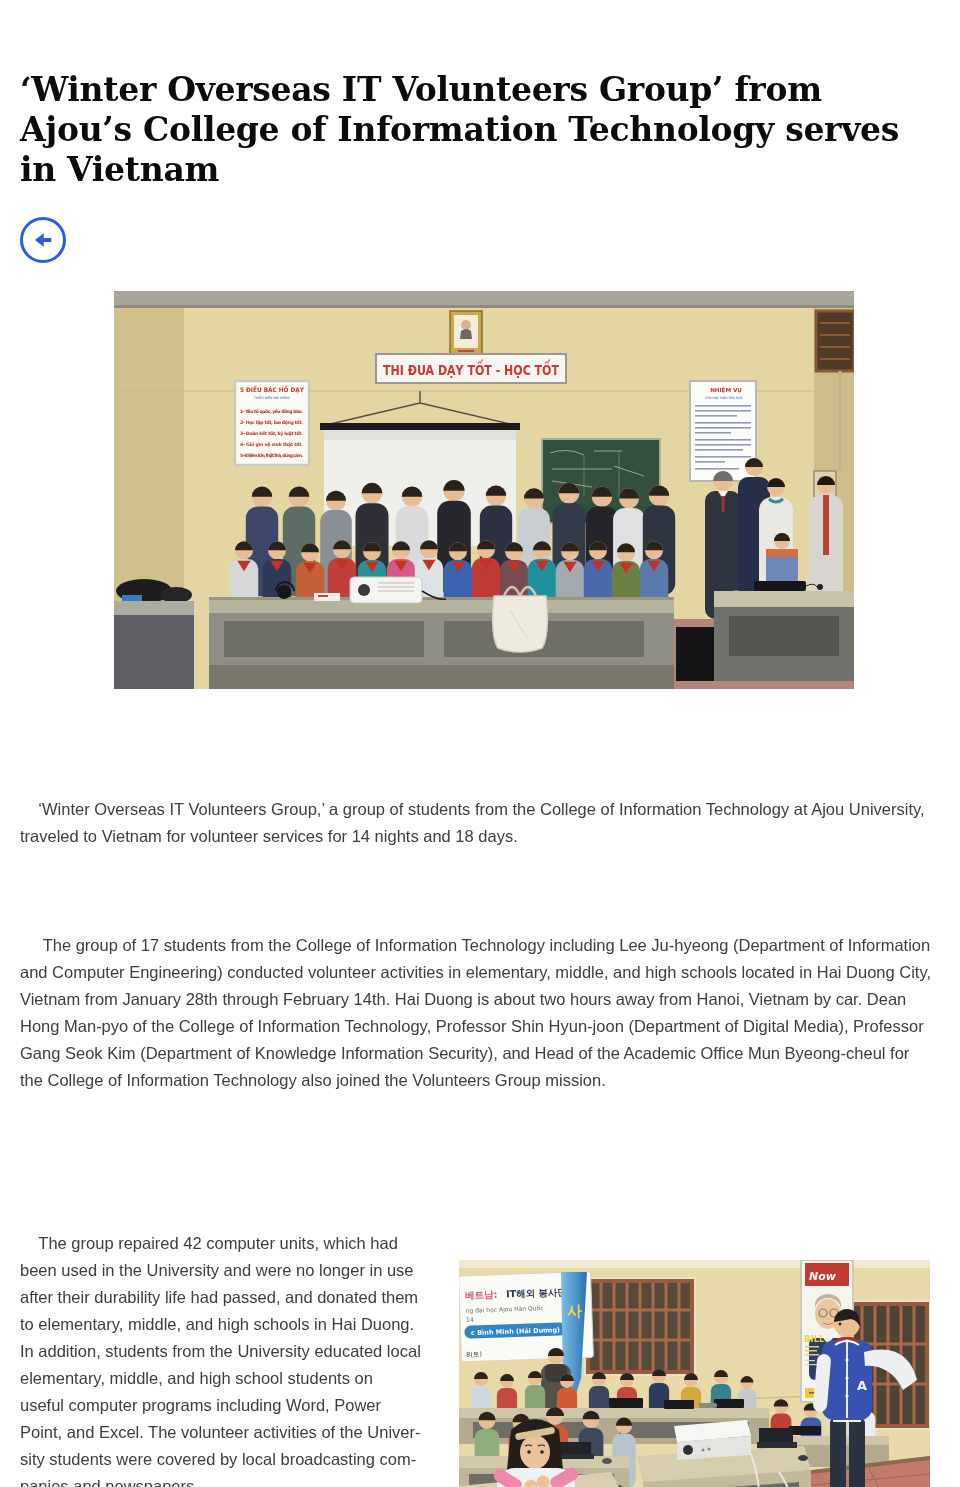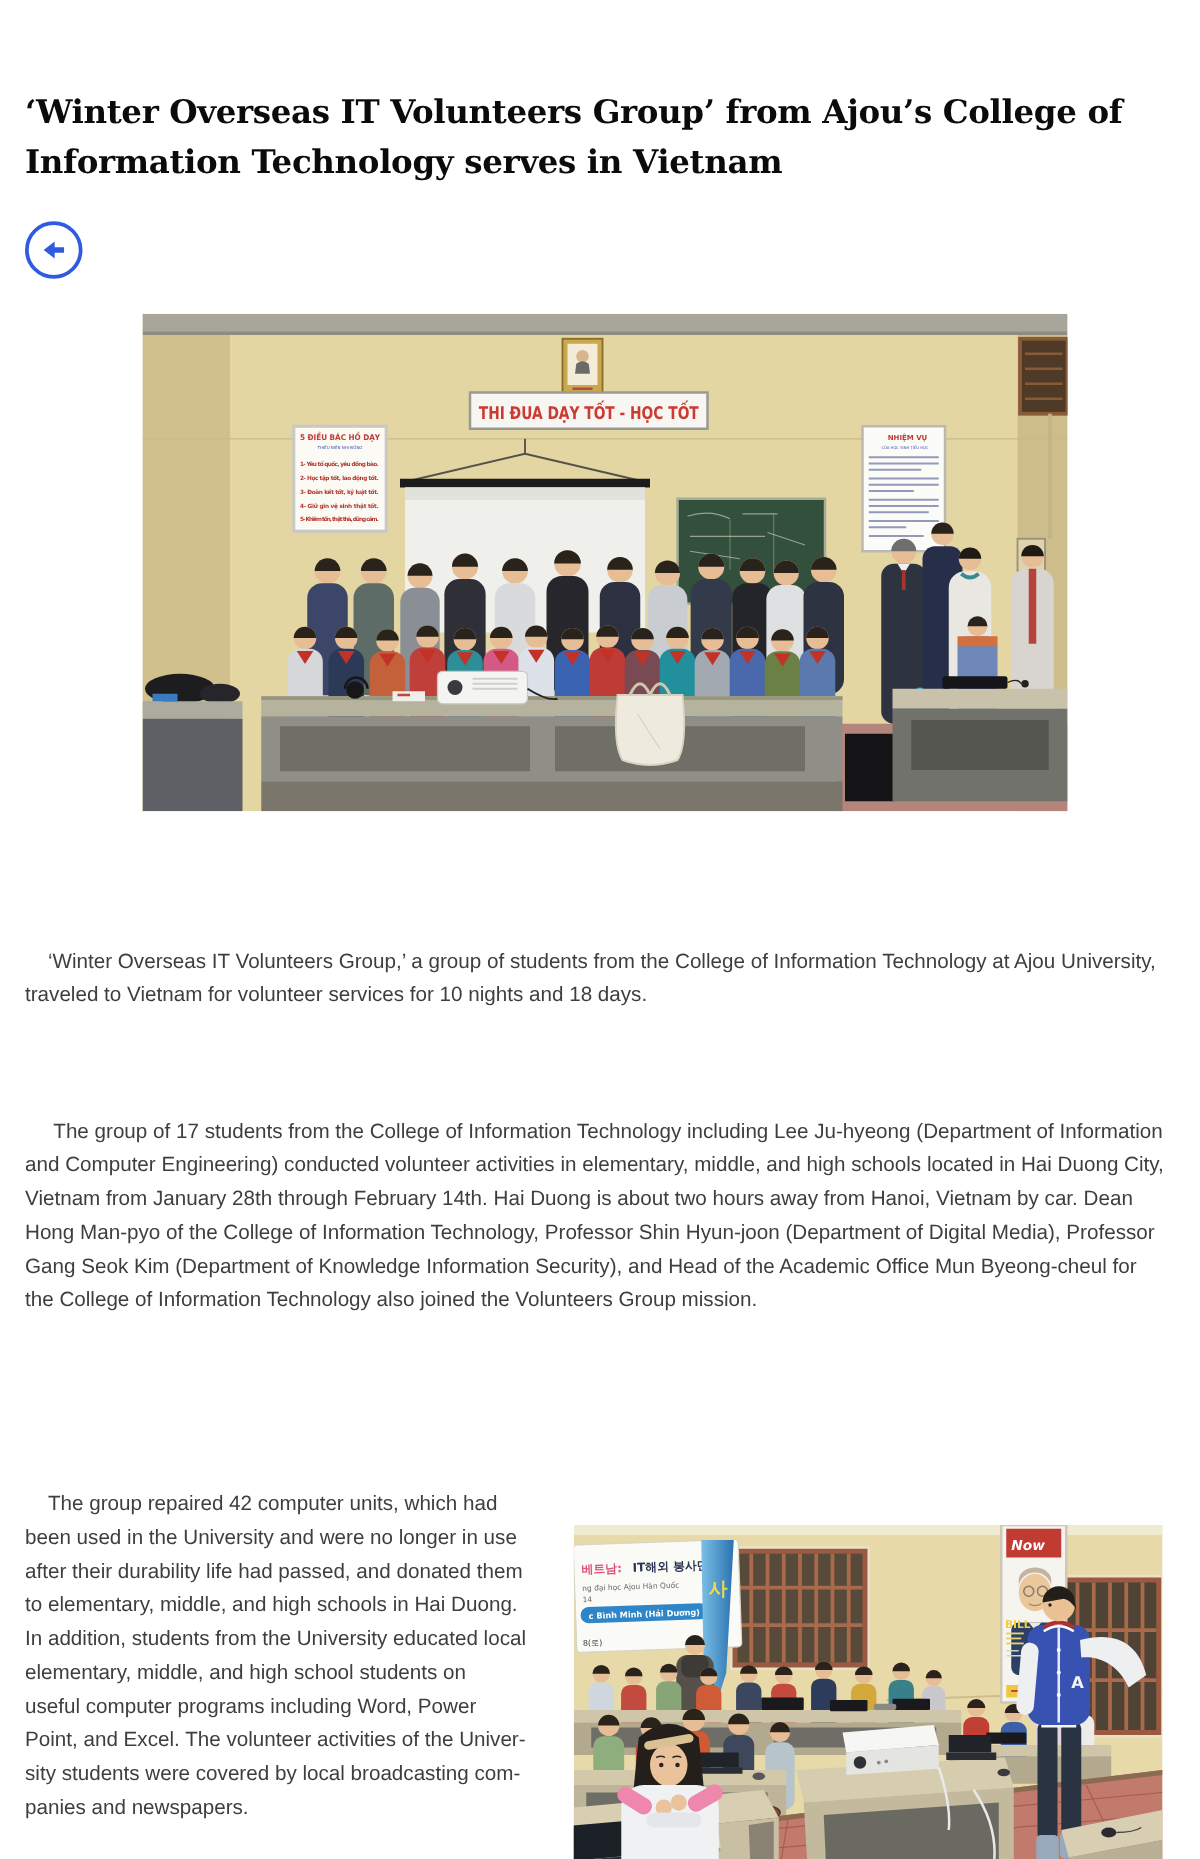"‘Winter Overseas IT Volunteers Group’" h1 { font-size: 26px -> 33px }
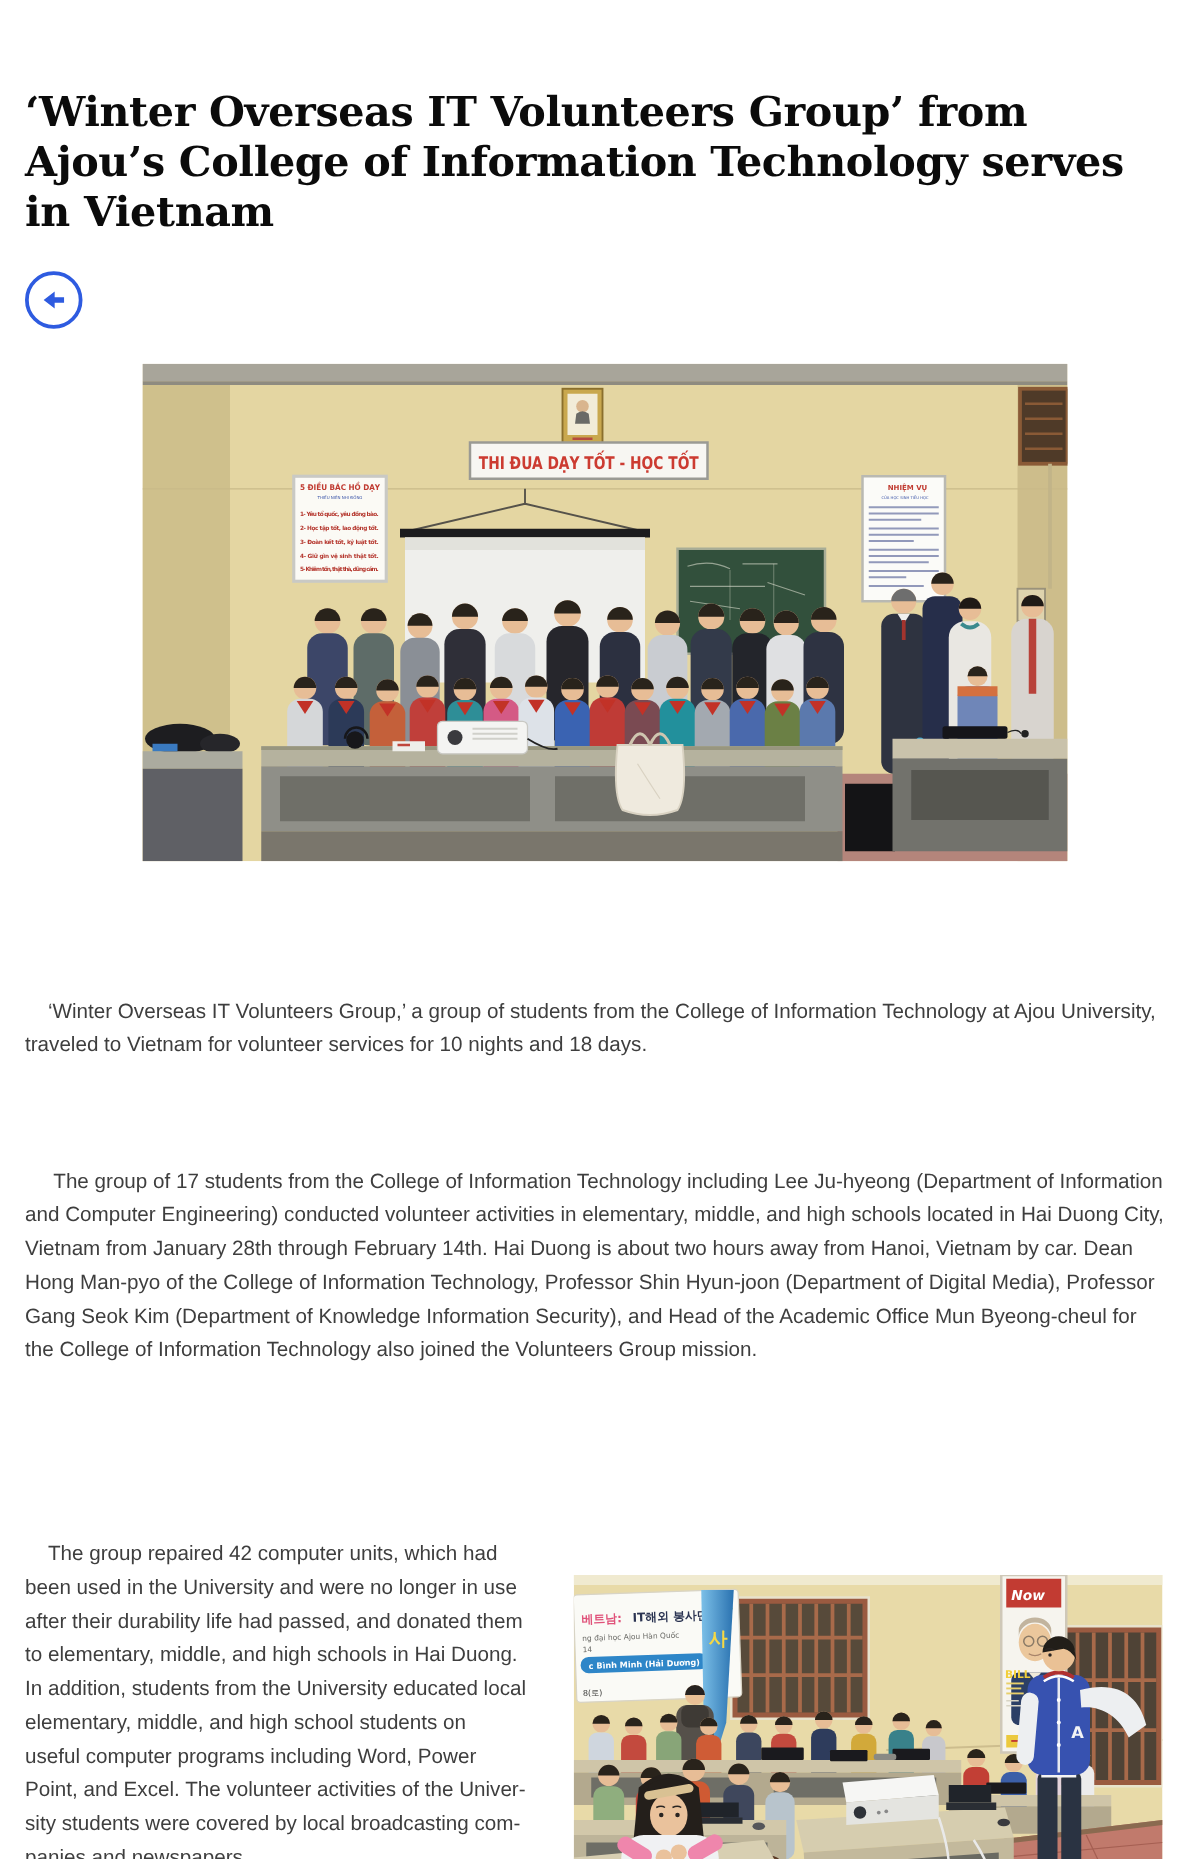"‘Winter Overseas IT Volunteers Group,’" span { text: 10 -> 14 }
